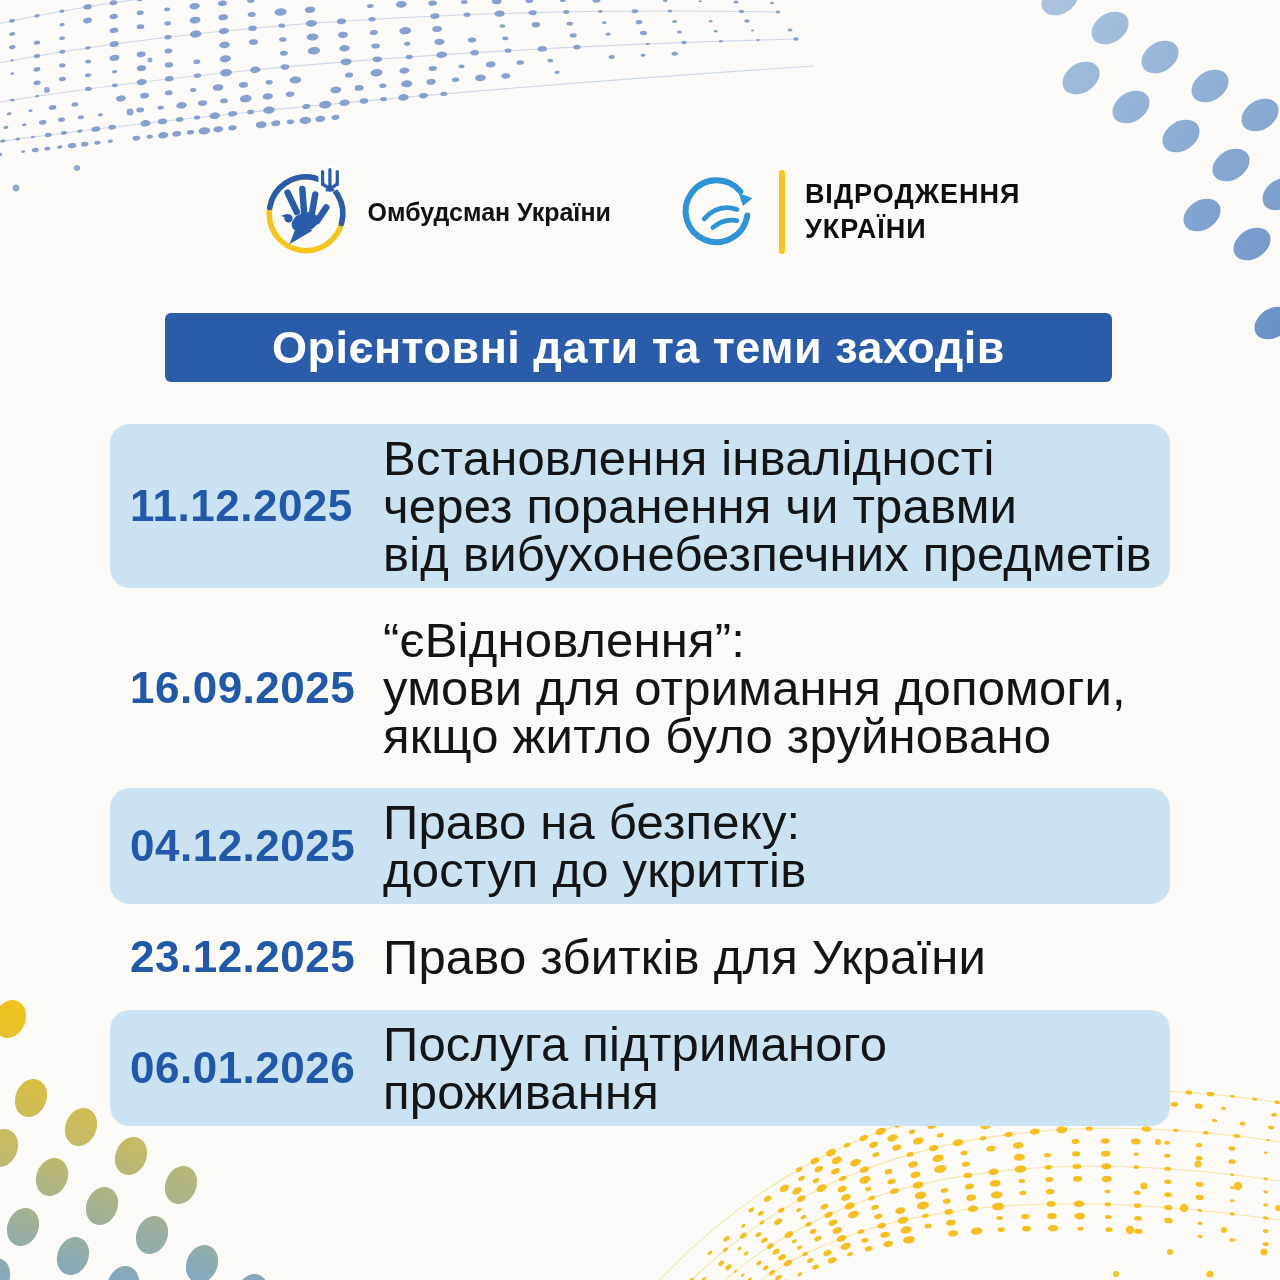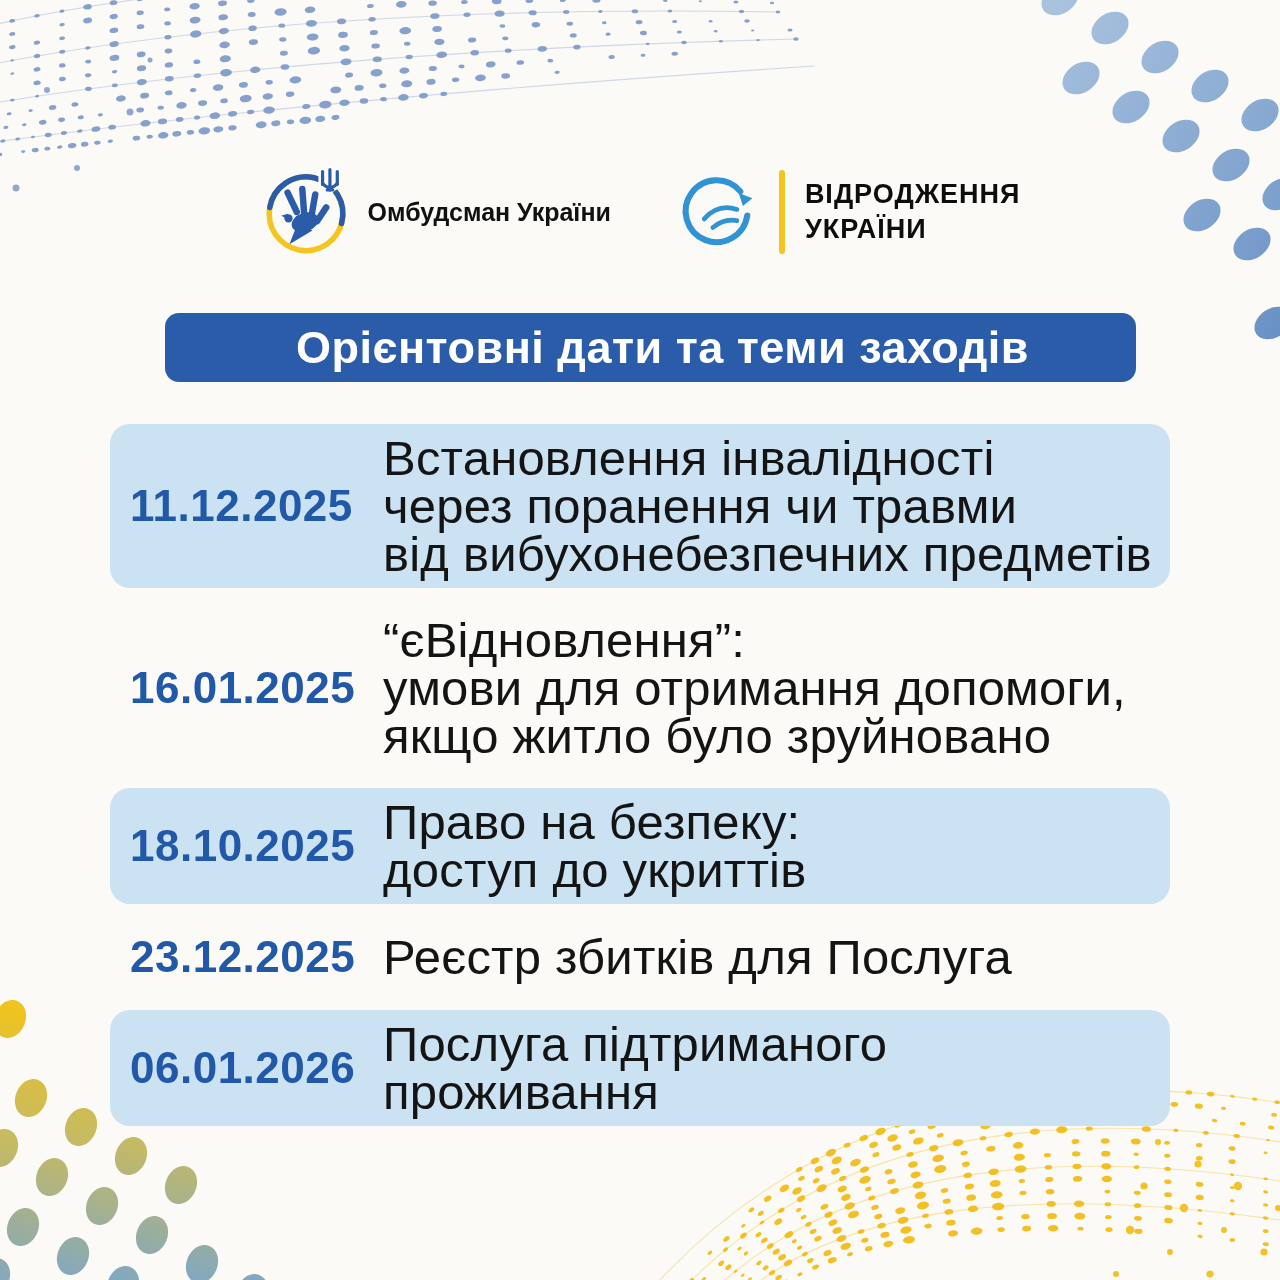"Орієнтовні дати та теми заходів" .banner { border-radius: 14px -> 6px; padding-left: 24px -> none }
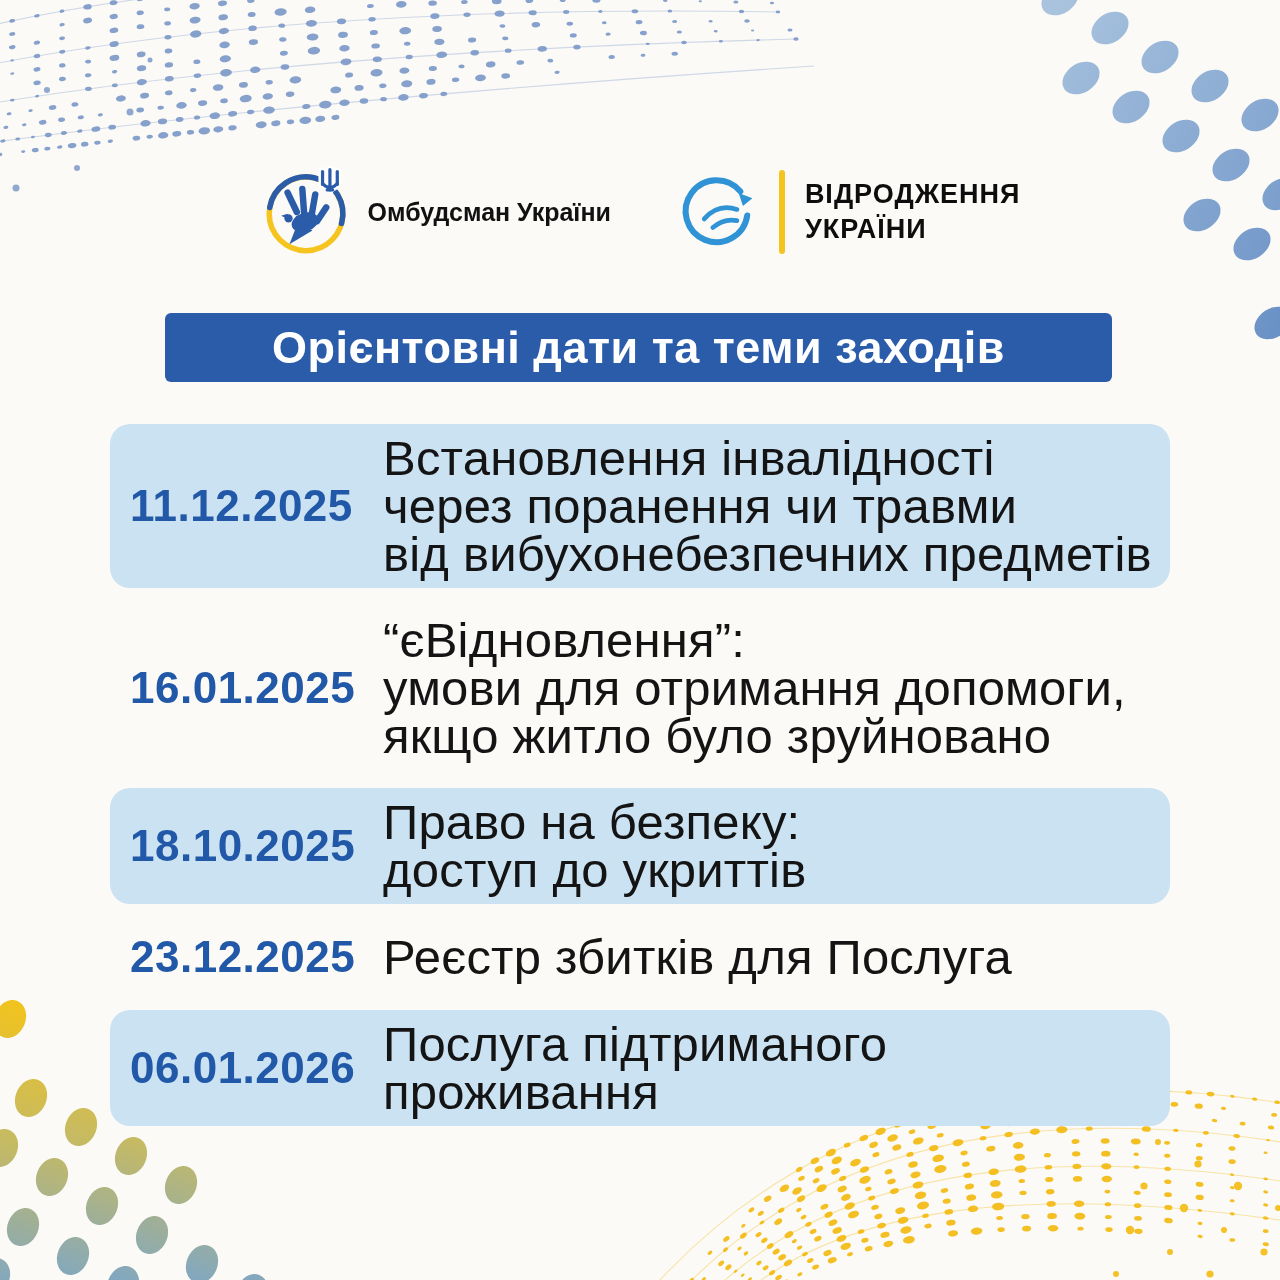"16.01.2025" div.date { text: 16.01.2025 -> 16.09.2025 }
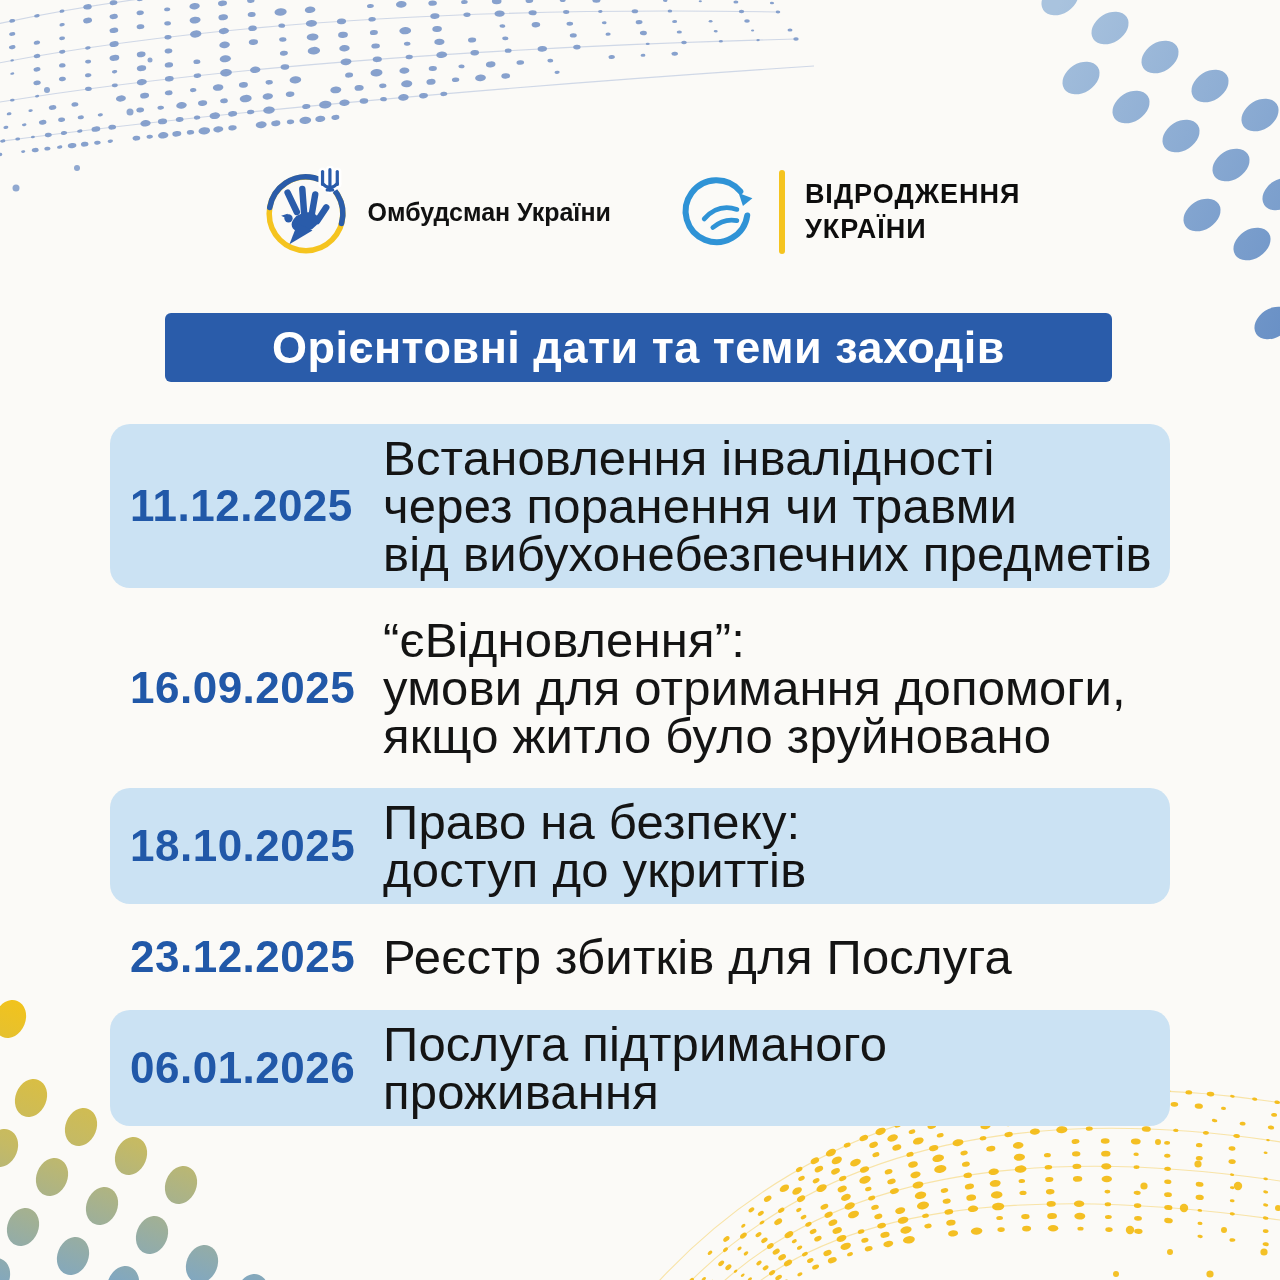"18.10.2025" div.date { text: 18.10.2025 -> 04.12.2025 }
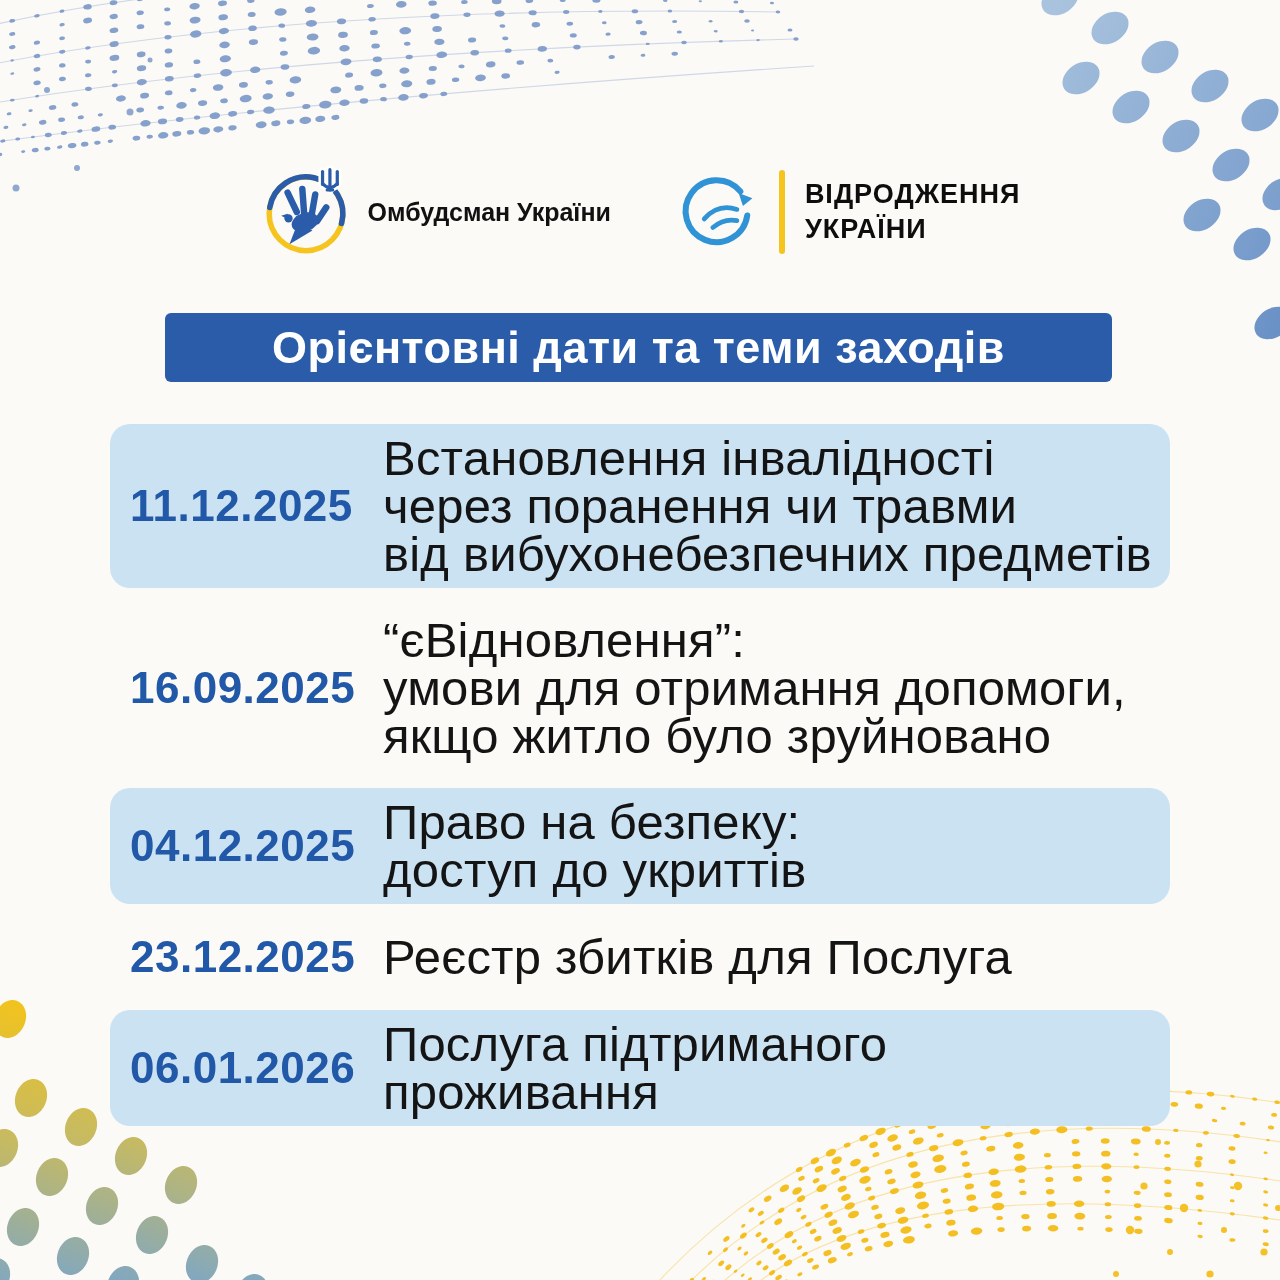"Реєстр збитків для Послуга" div.topic { text: Реєстр збитків для Послуга -> Право збитків для України }
